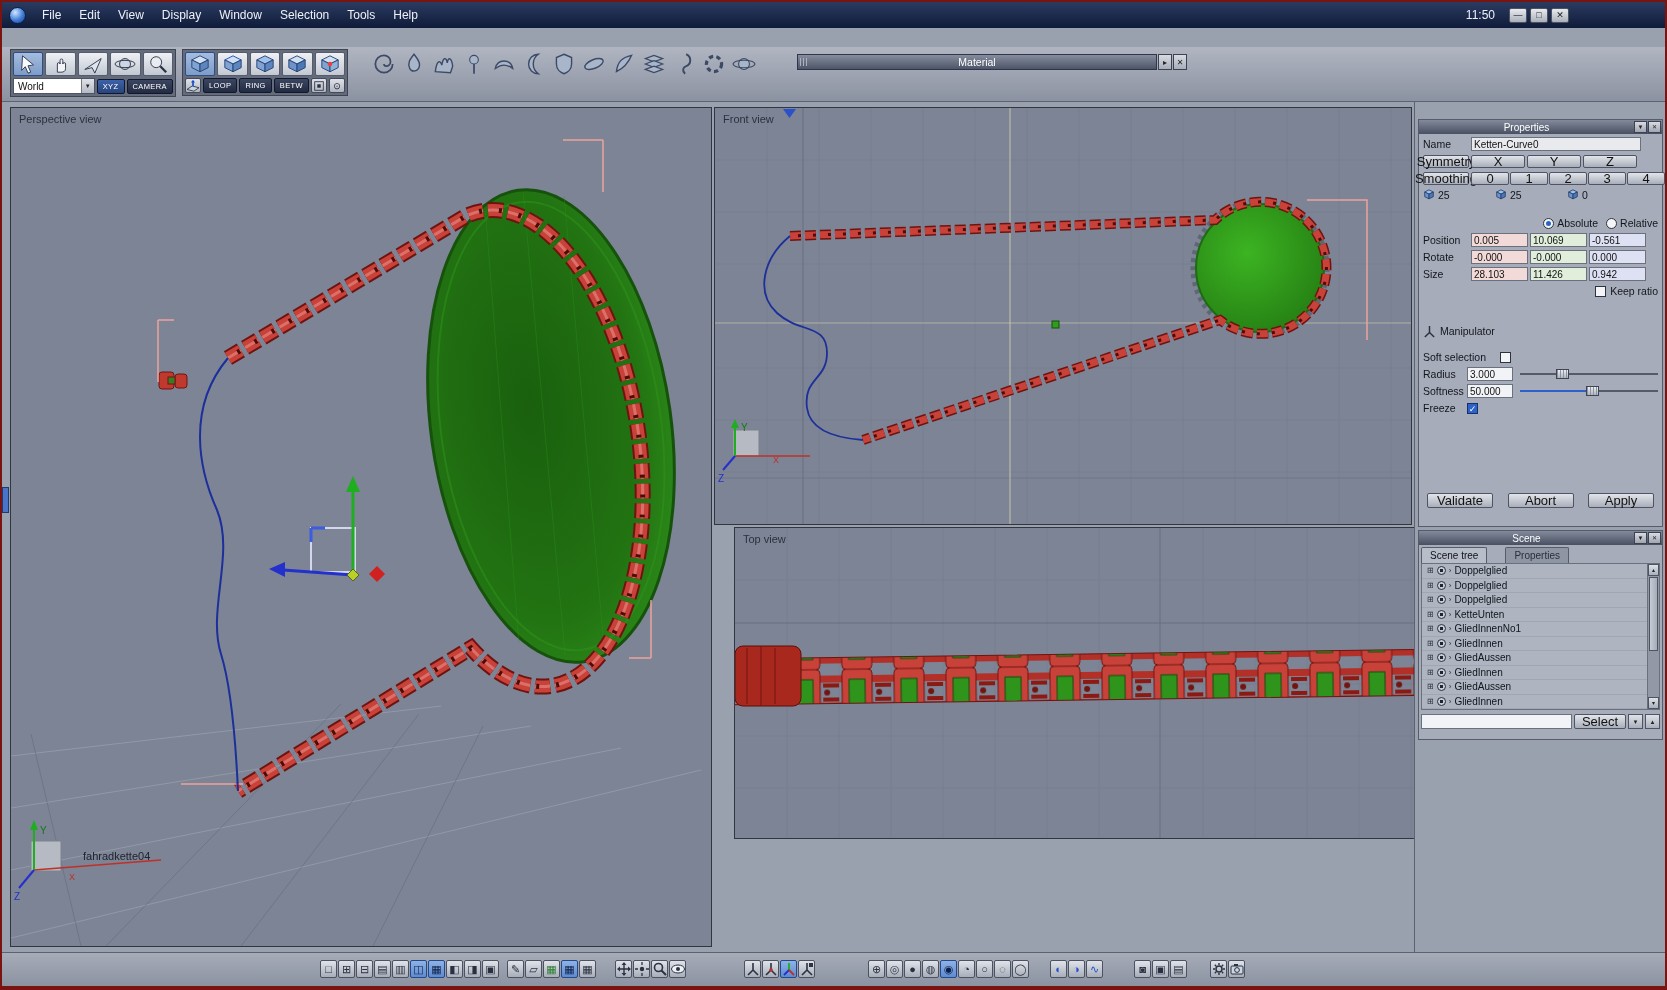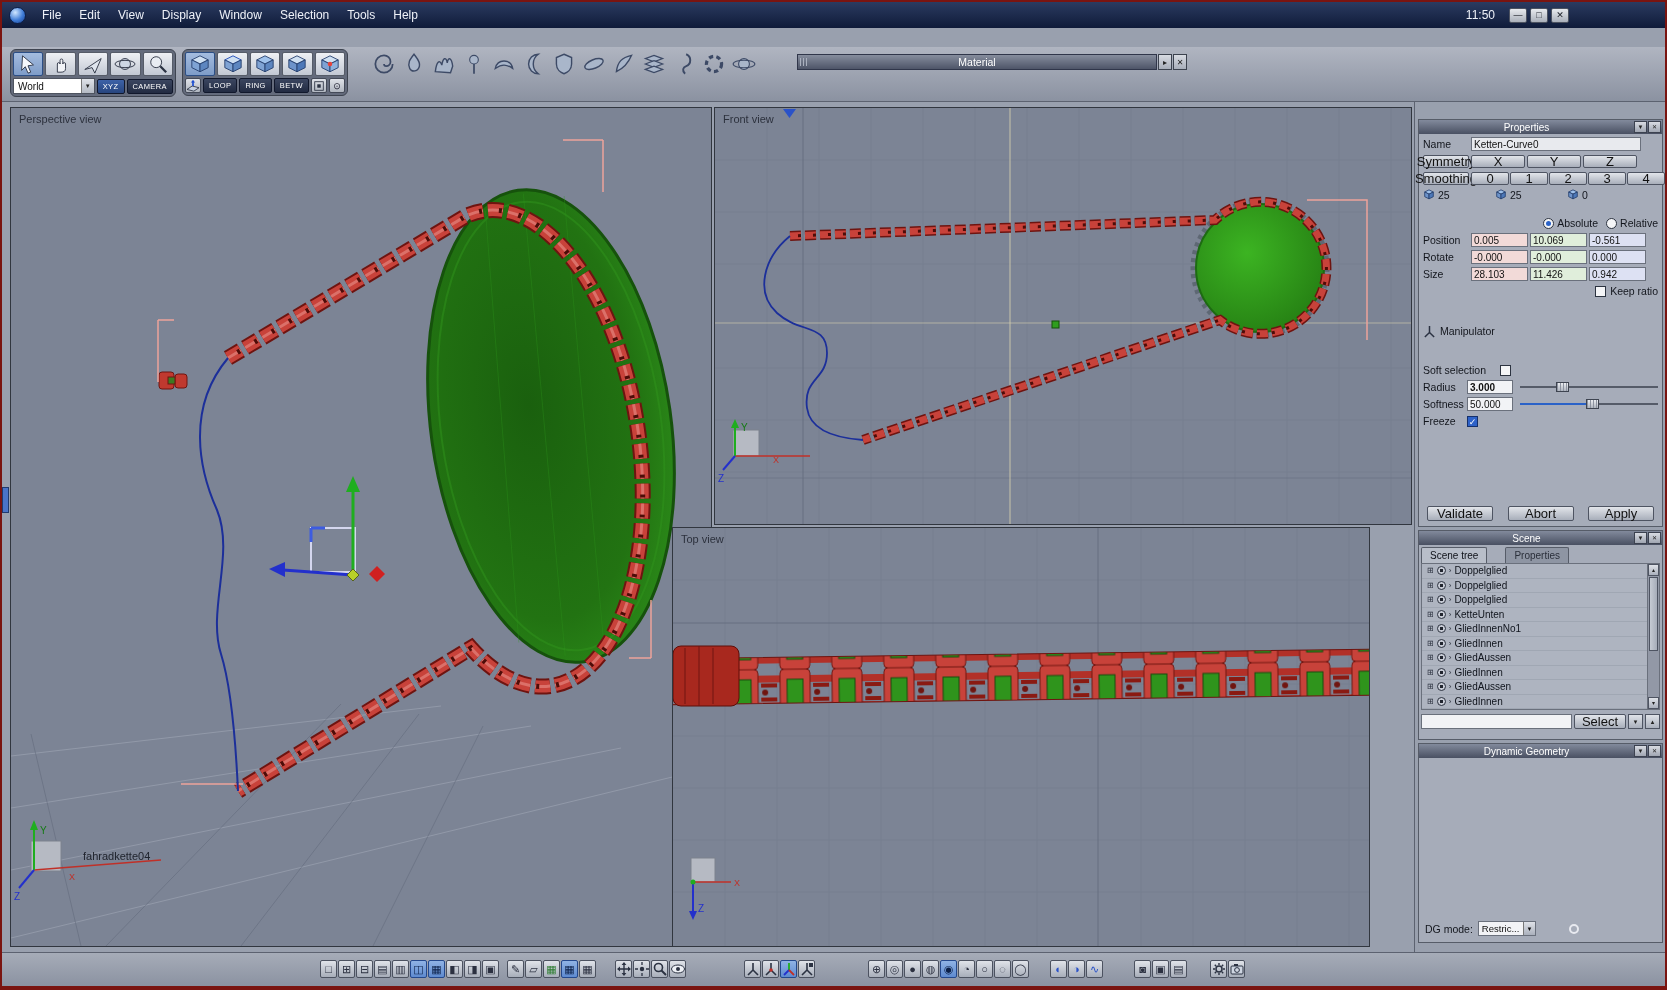"World" .toolgroup { border-radius: 6px -> 0 }
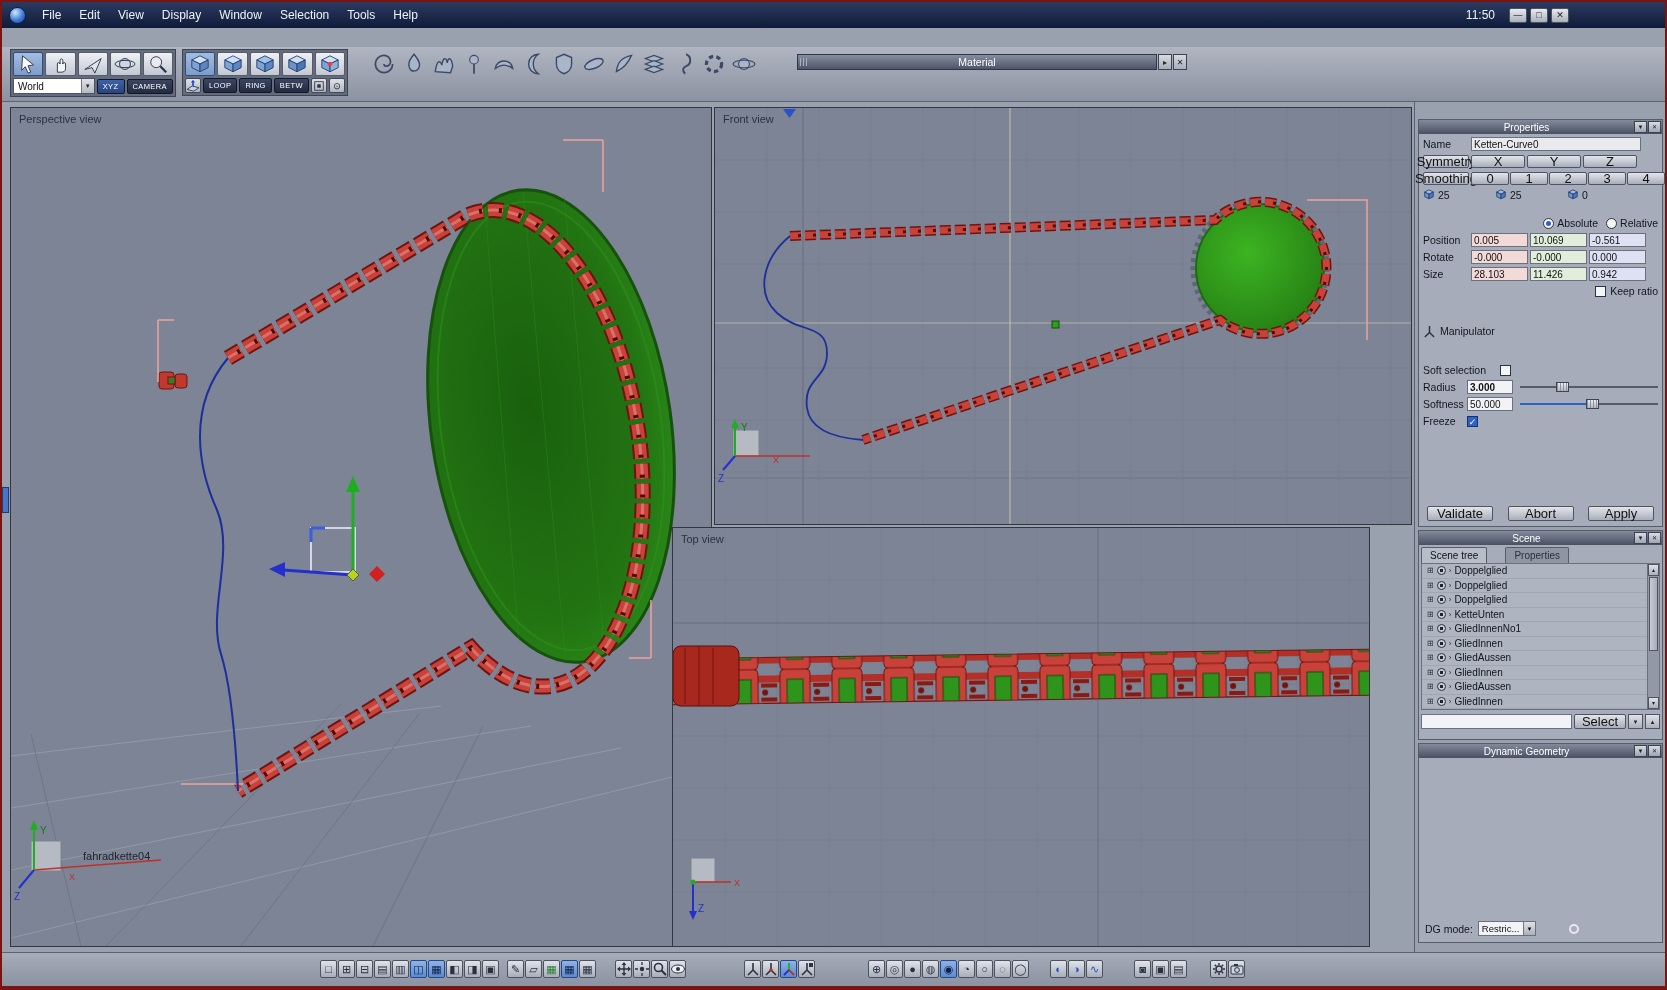"Soft selection" div.prow { margin-top: 25px -> 12px }
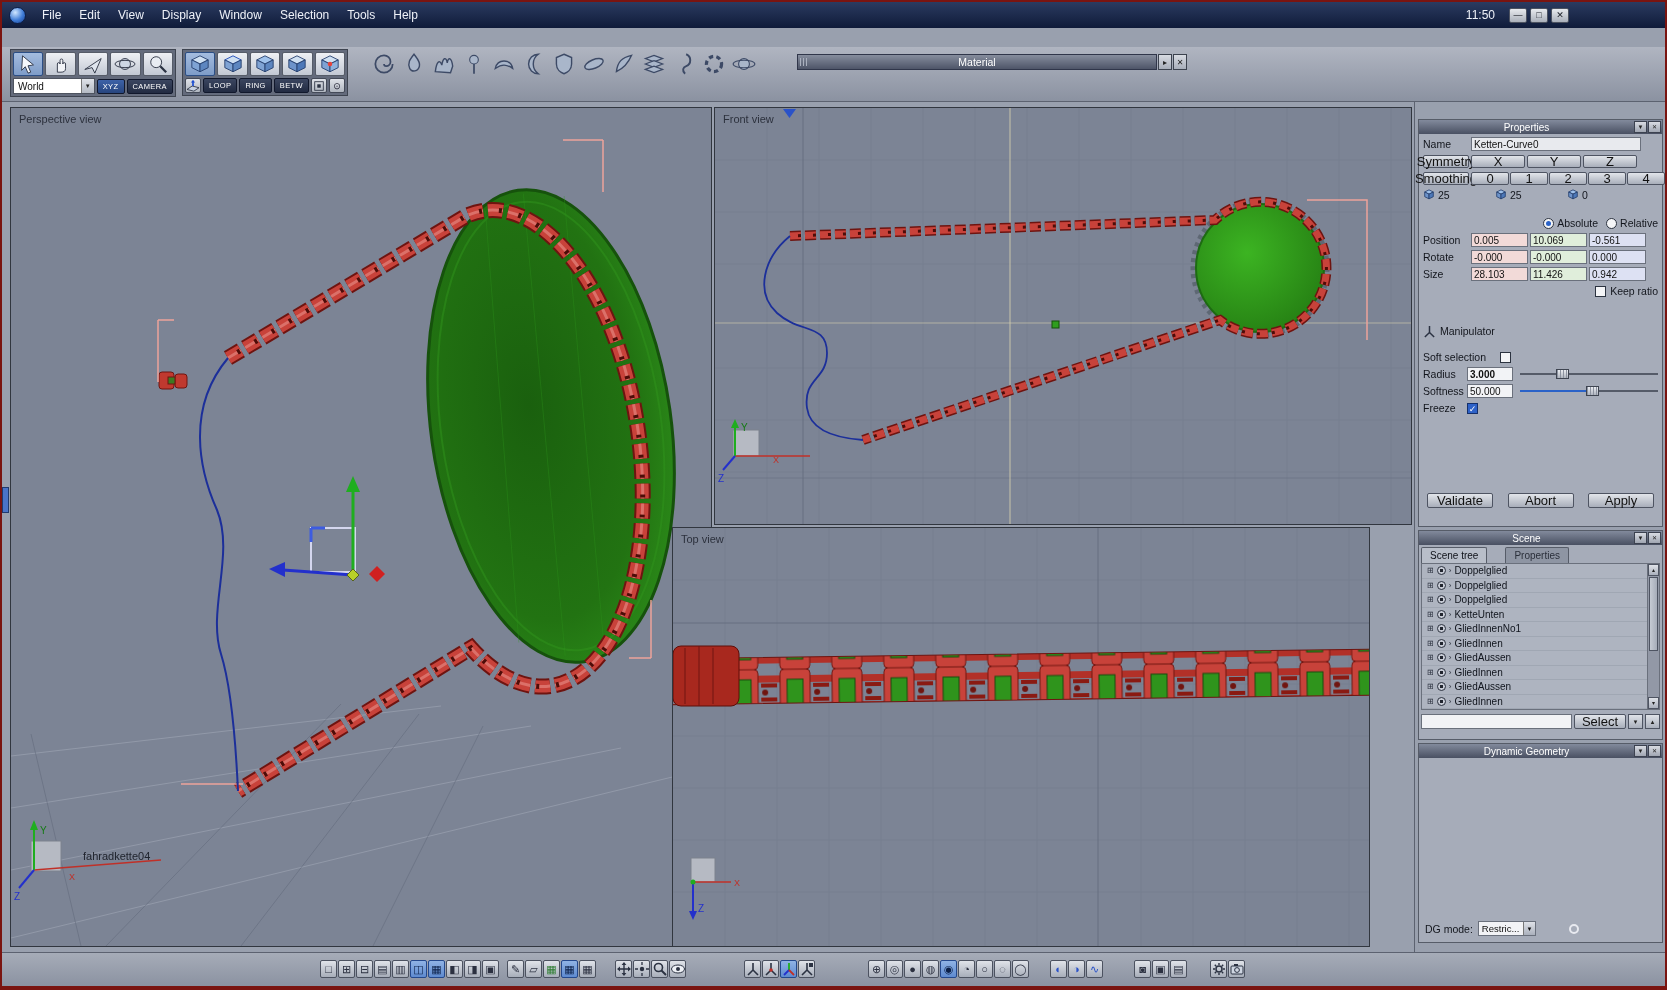"3.000" input.field { font-weight: bold -> none }
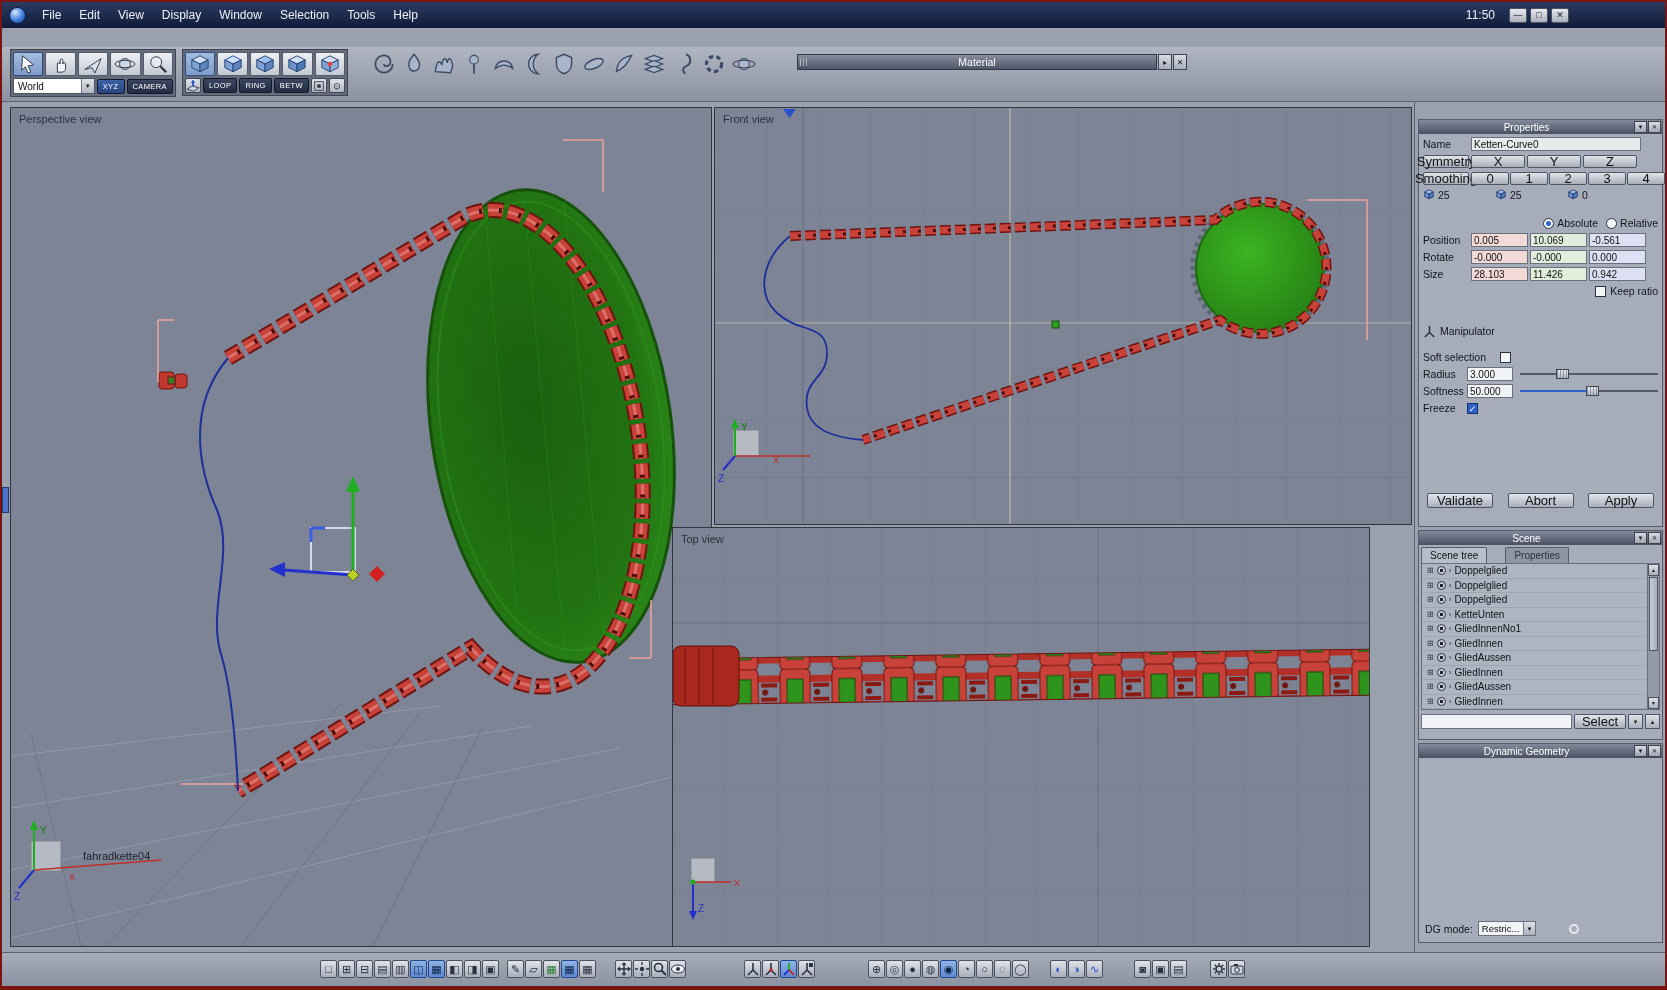"Top view" #vp-top { height: 420px -> 312px; left: 670px -> 732px }
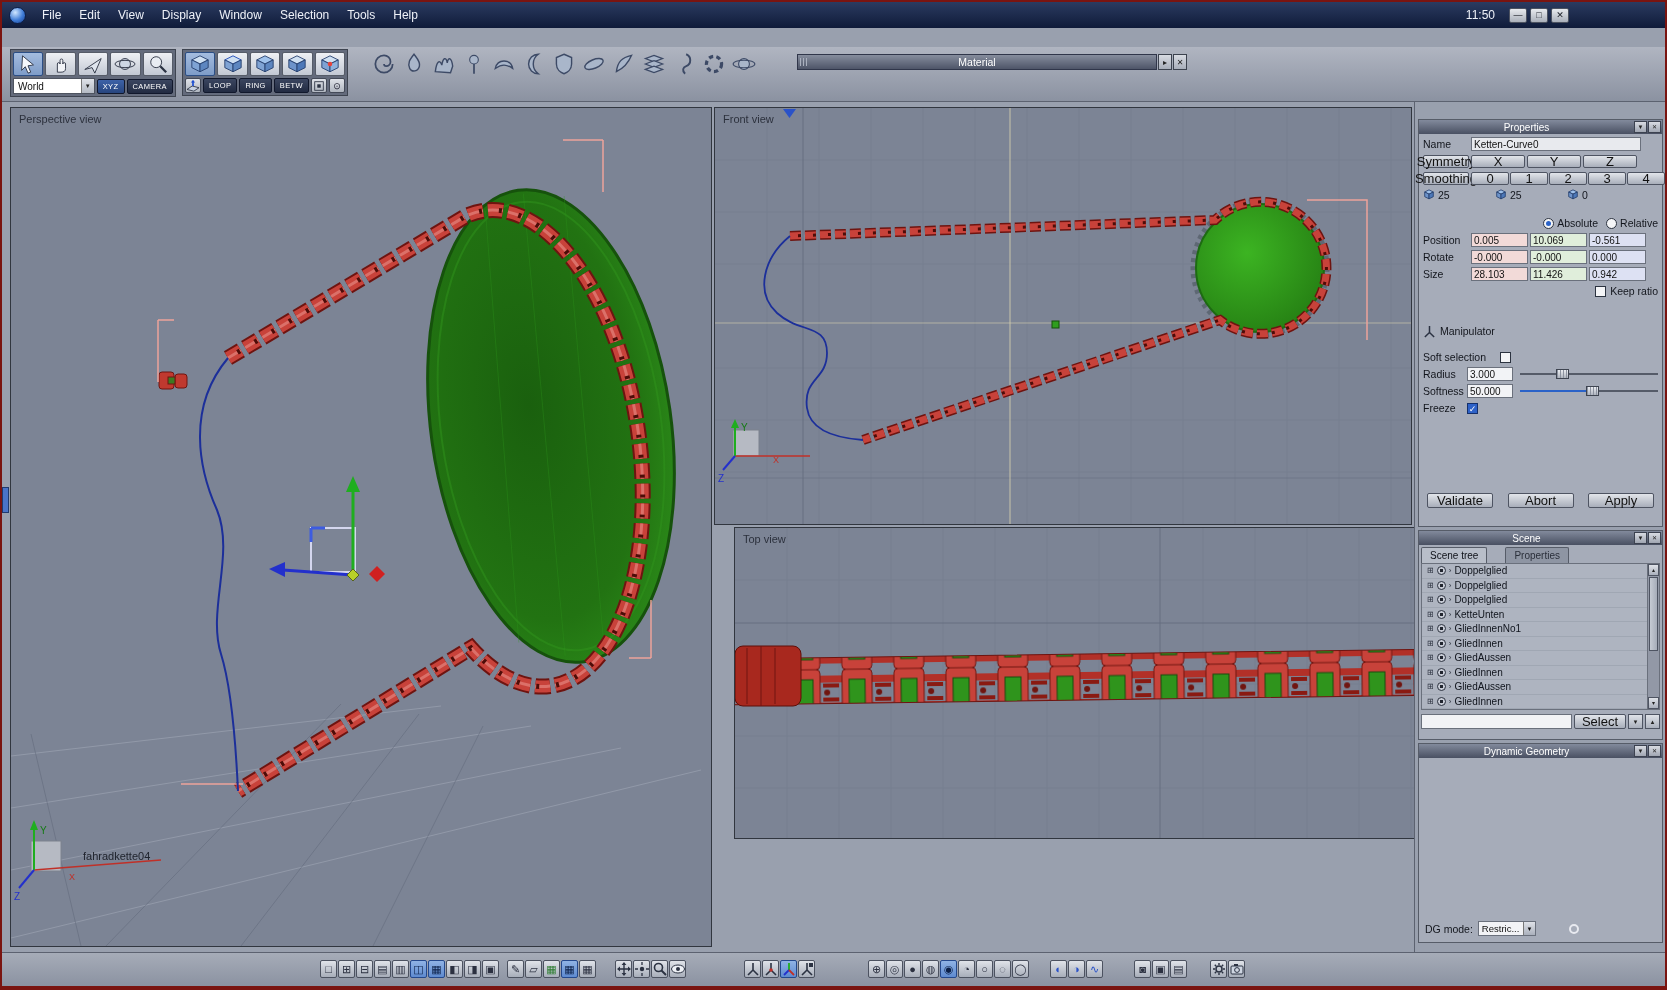"Dynamic Geometry" section.panel { html: <section> <header> <span>Dynamic Geometry</span> <span>▼</span> <span>✕</span> </header> <div></div> <div> <span>DG mode:</span> <div> <span>Restric...</span> <span>▼</span> </div> <span></span> </div> </section> -> none }
